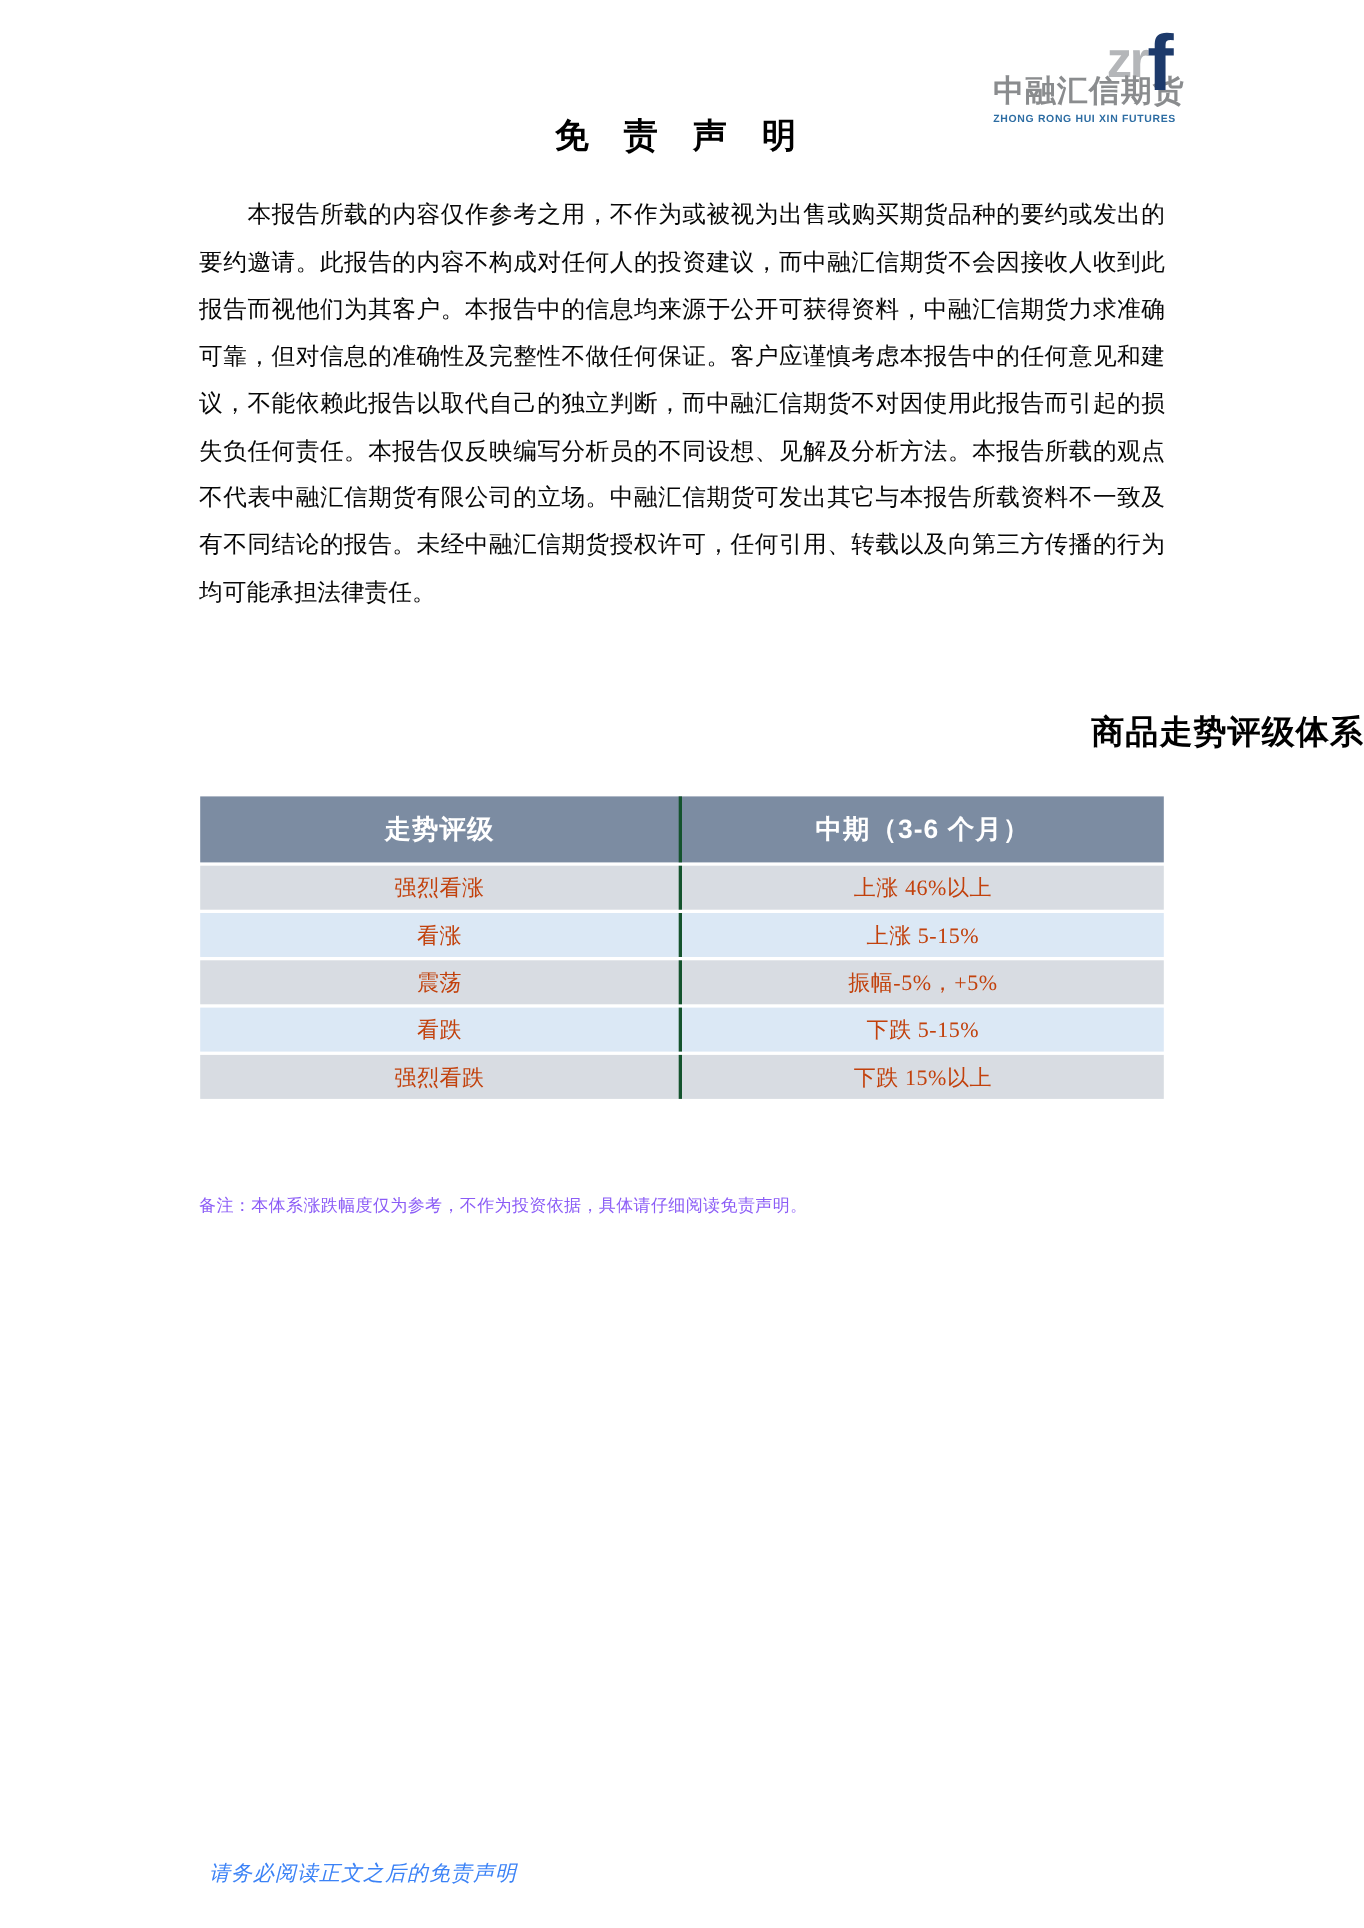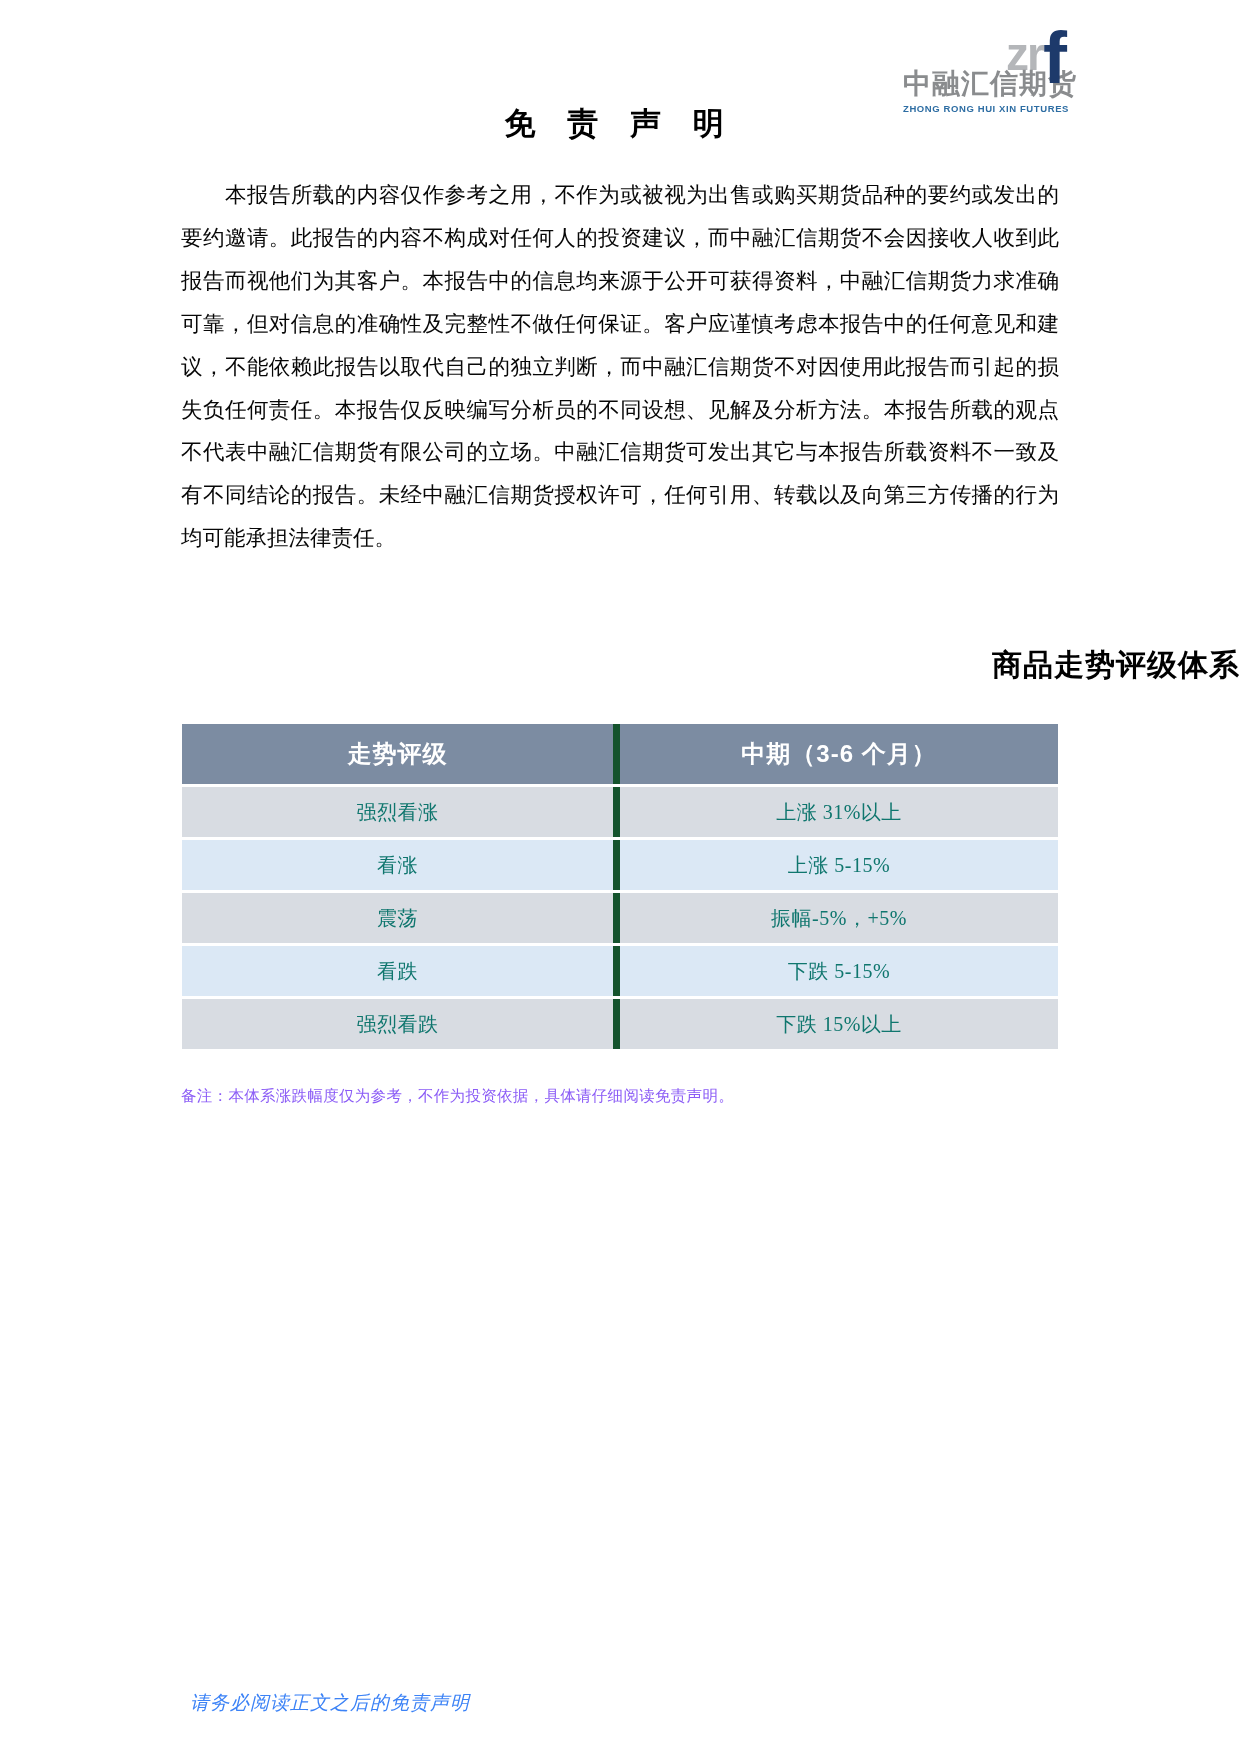"走势评级" table.rating .c1 { border-right: 7px solid #14532d -> 3px solid #14532d }
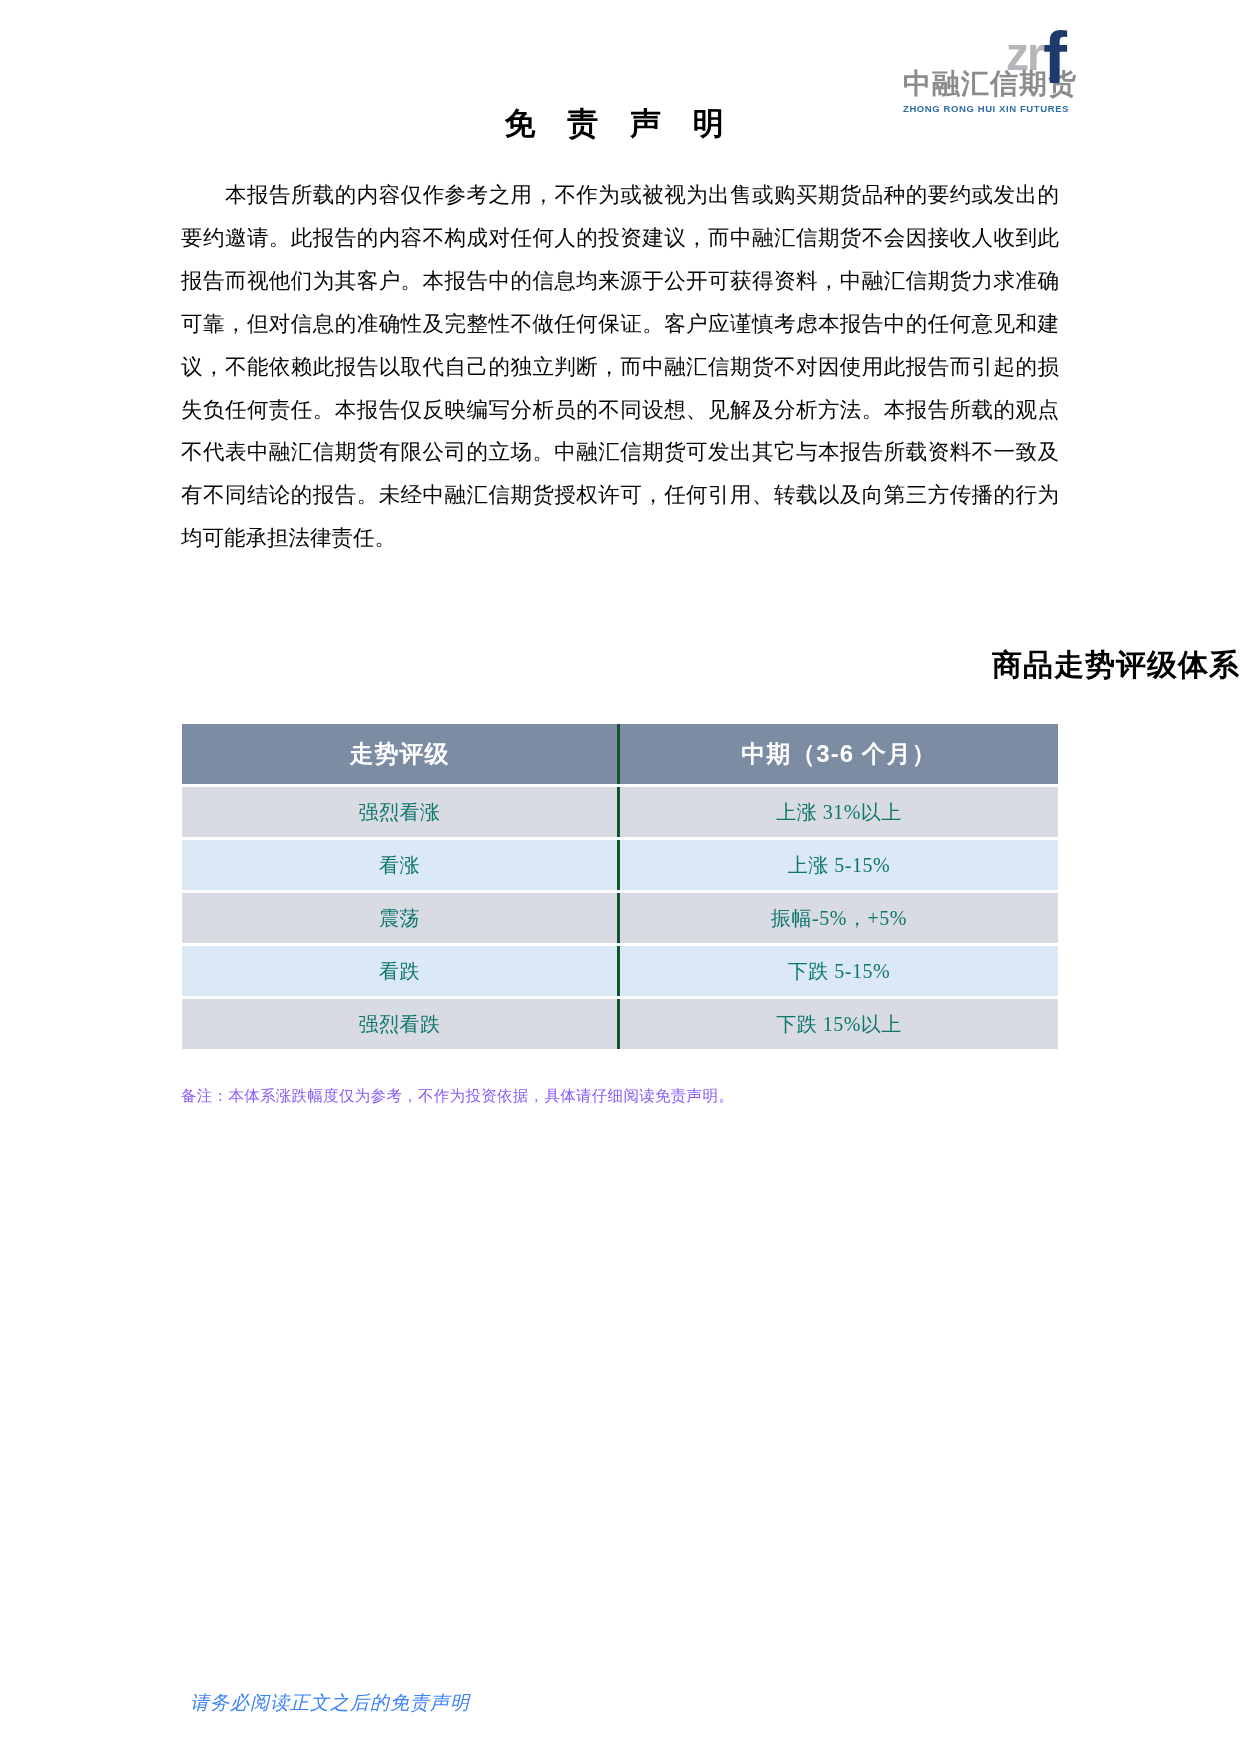"强烈看涨" table.rating td { color: #0f766e -> #c2410c; height: 50px -> 40px }
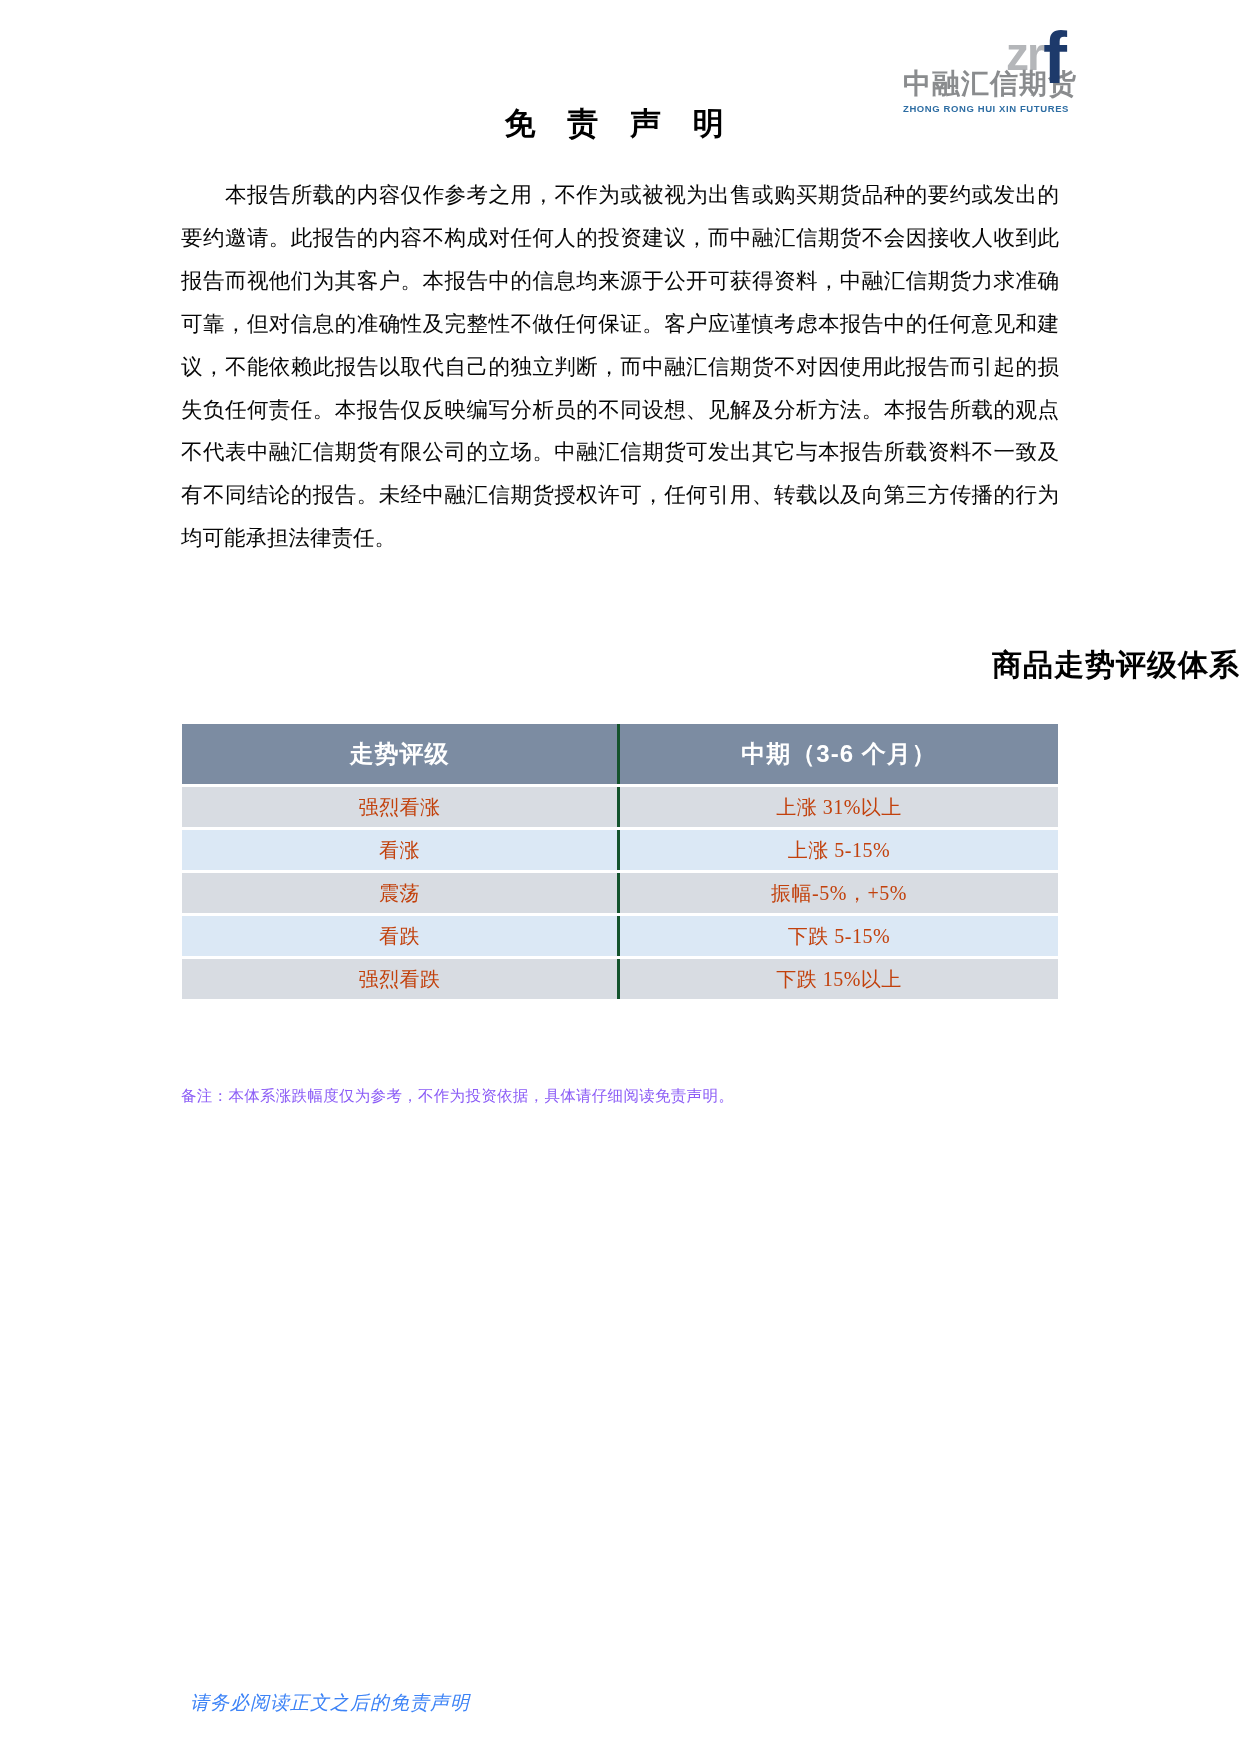"上涨 31%以上" td { text: 31% -> 46% }
